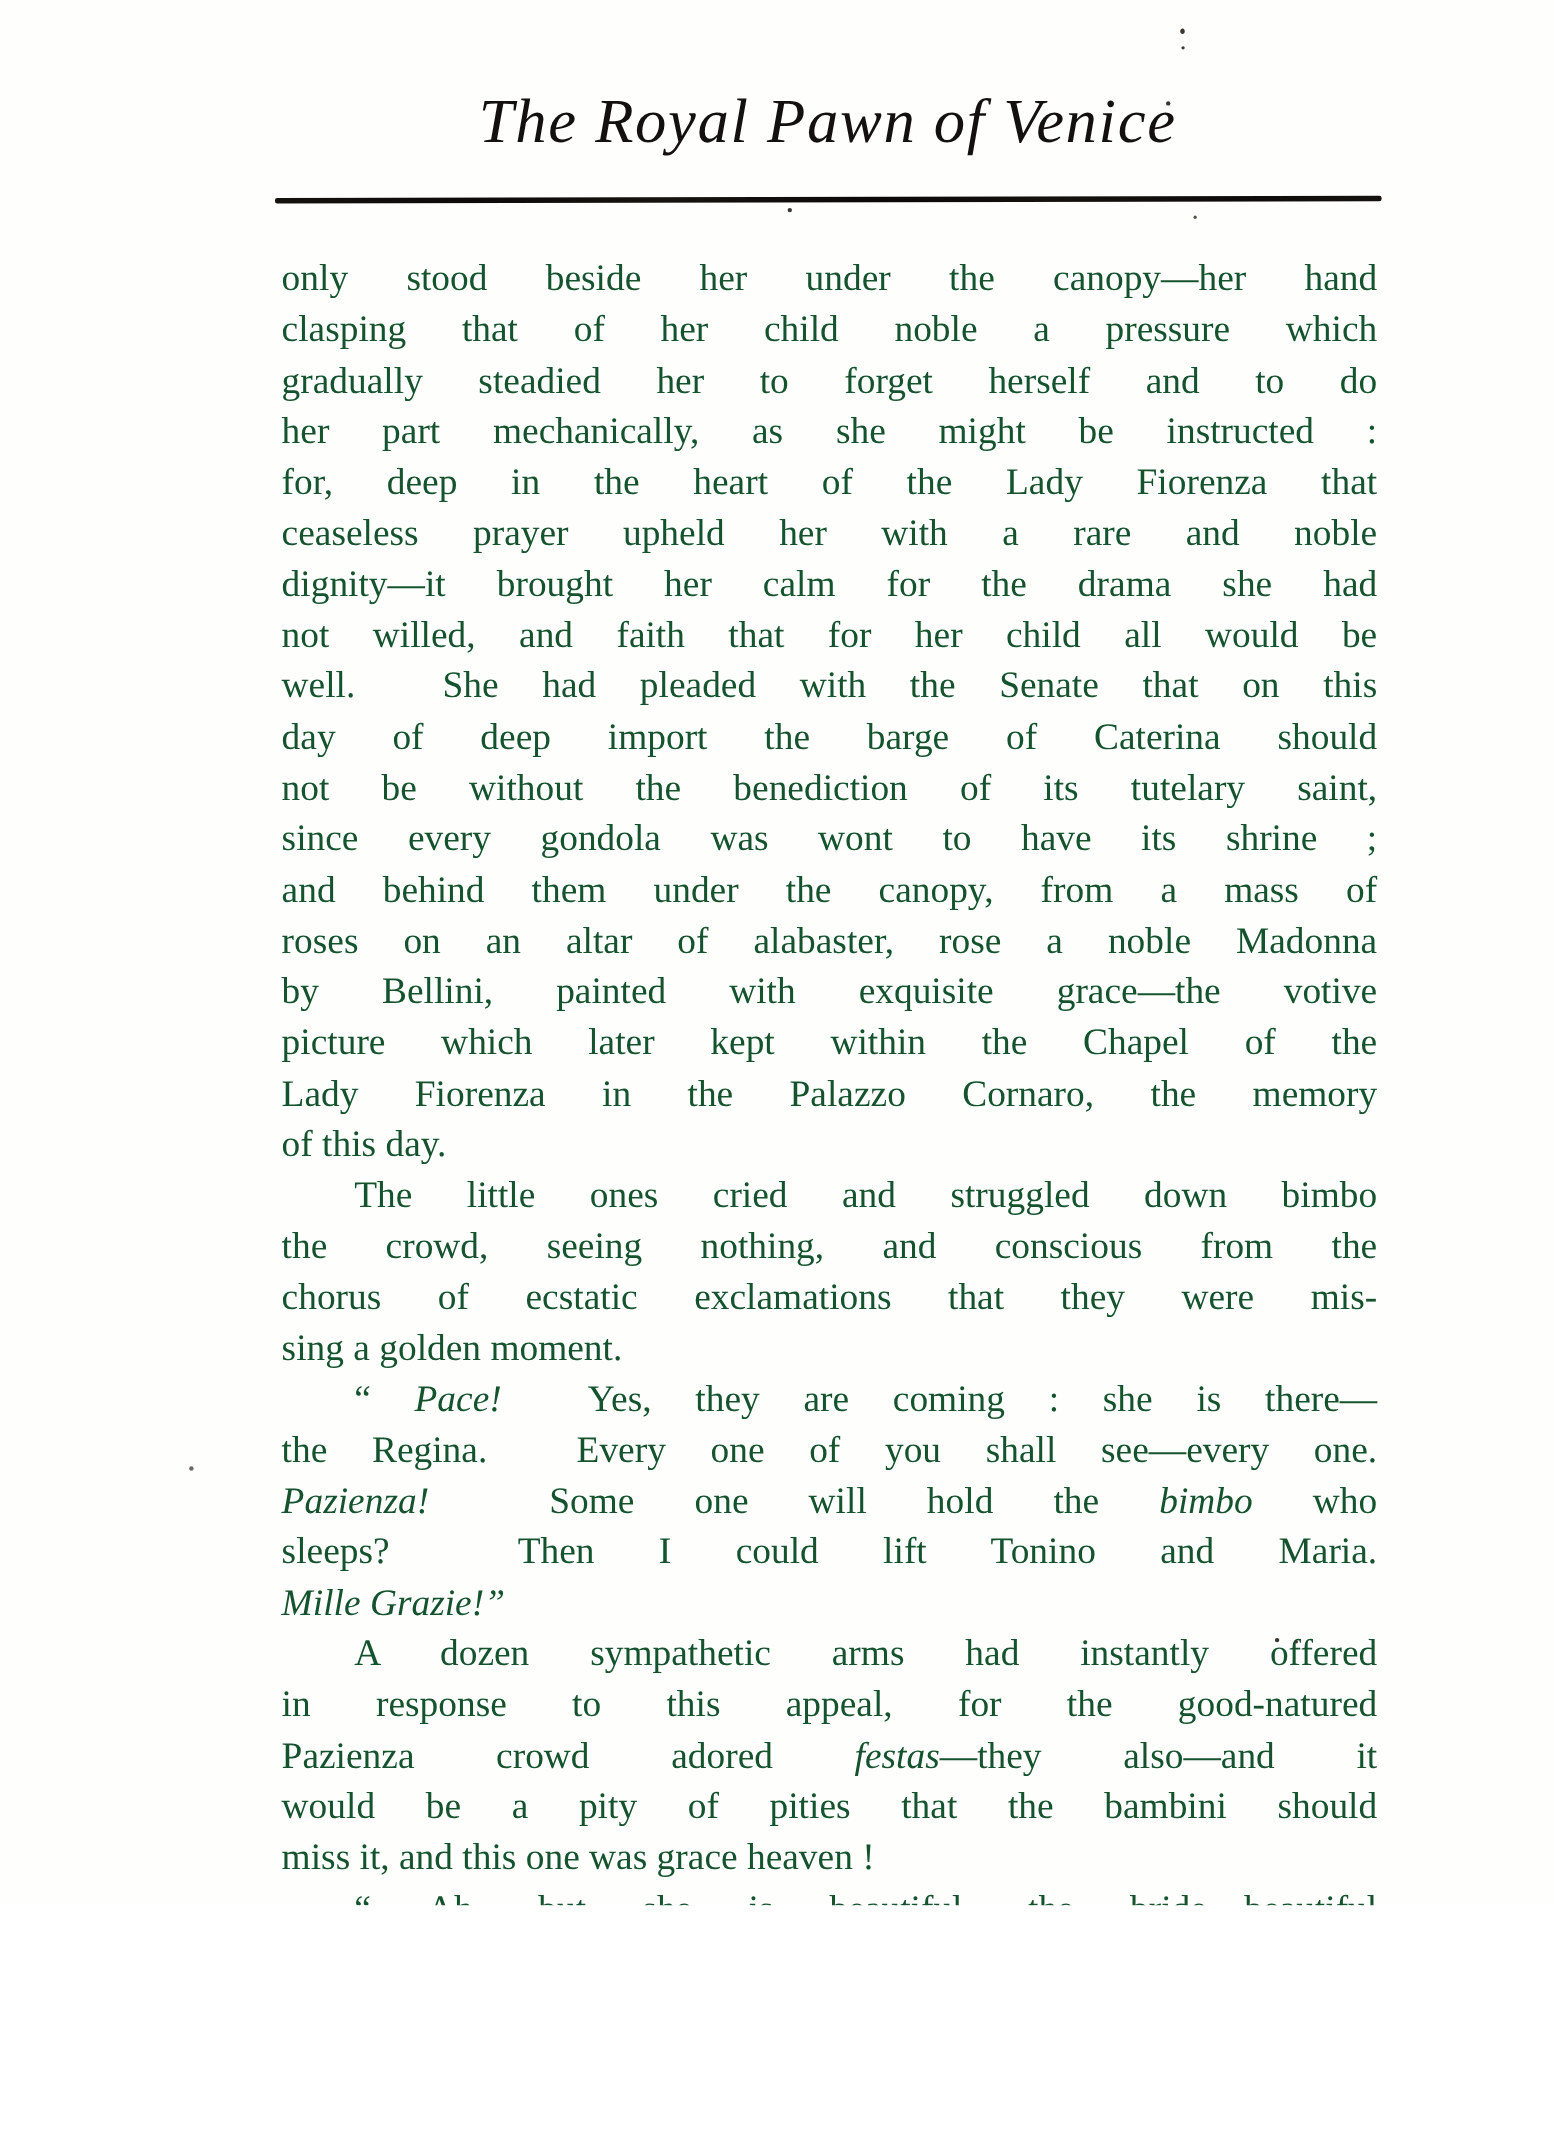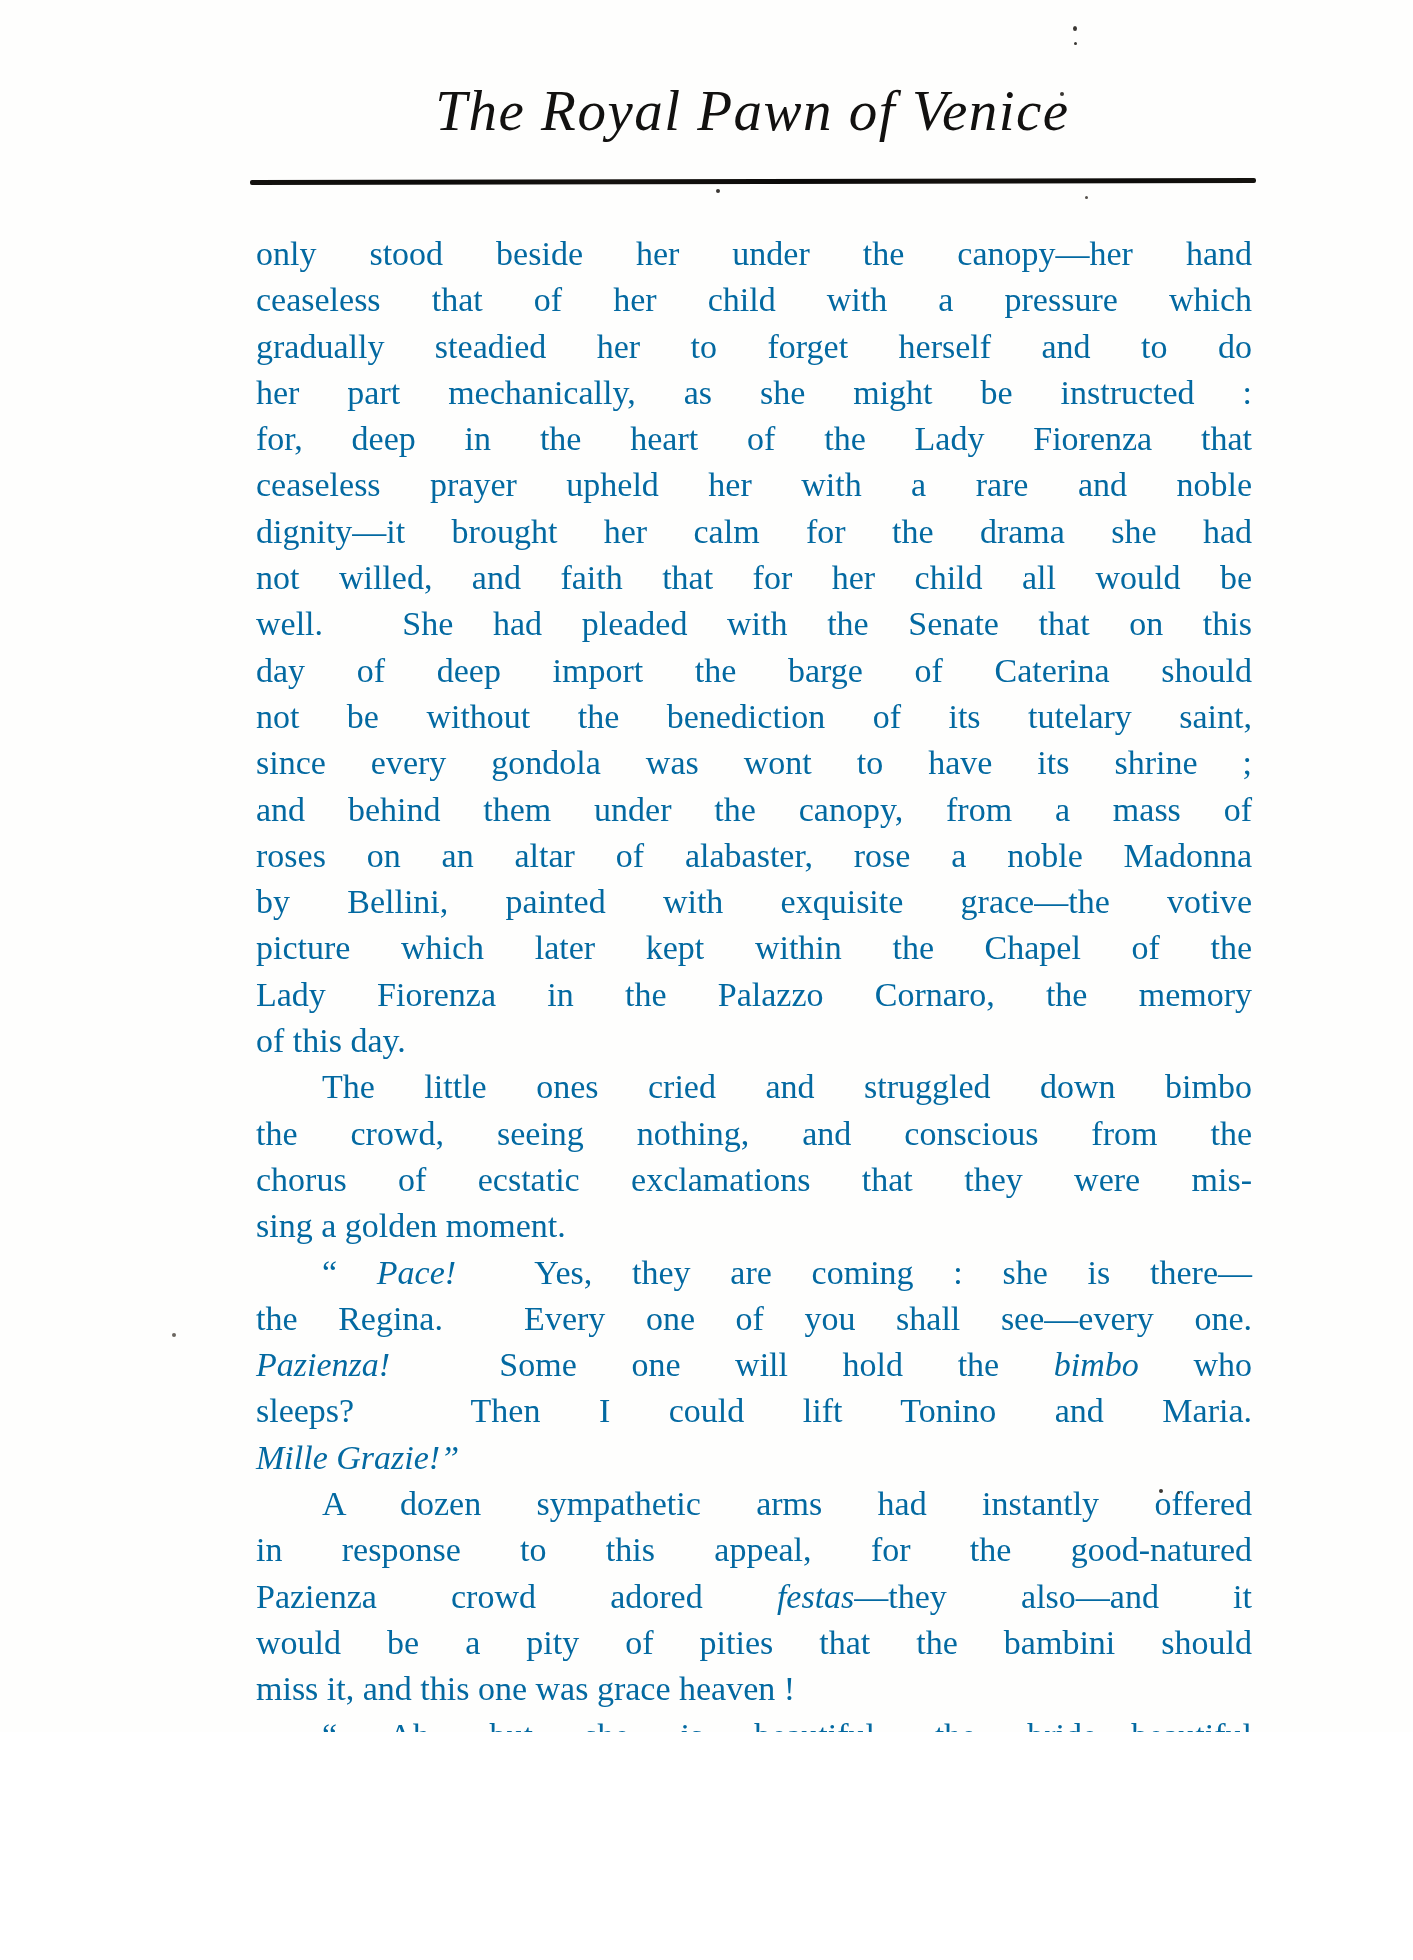"only stood beside her under" .text-block { color: #0369a1 -> #14532d }
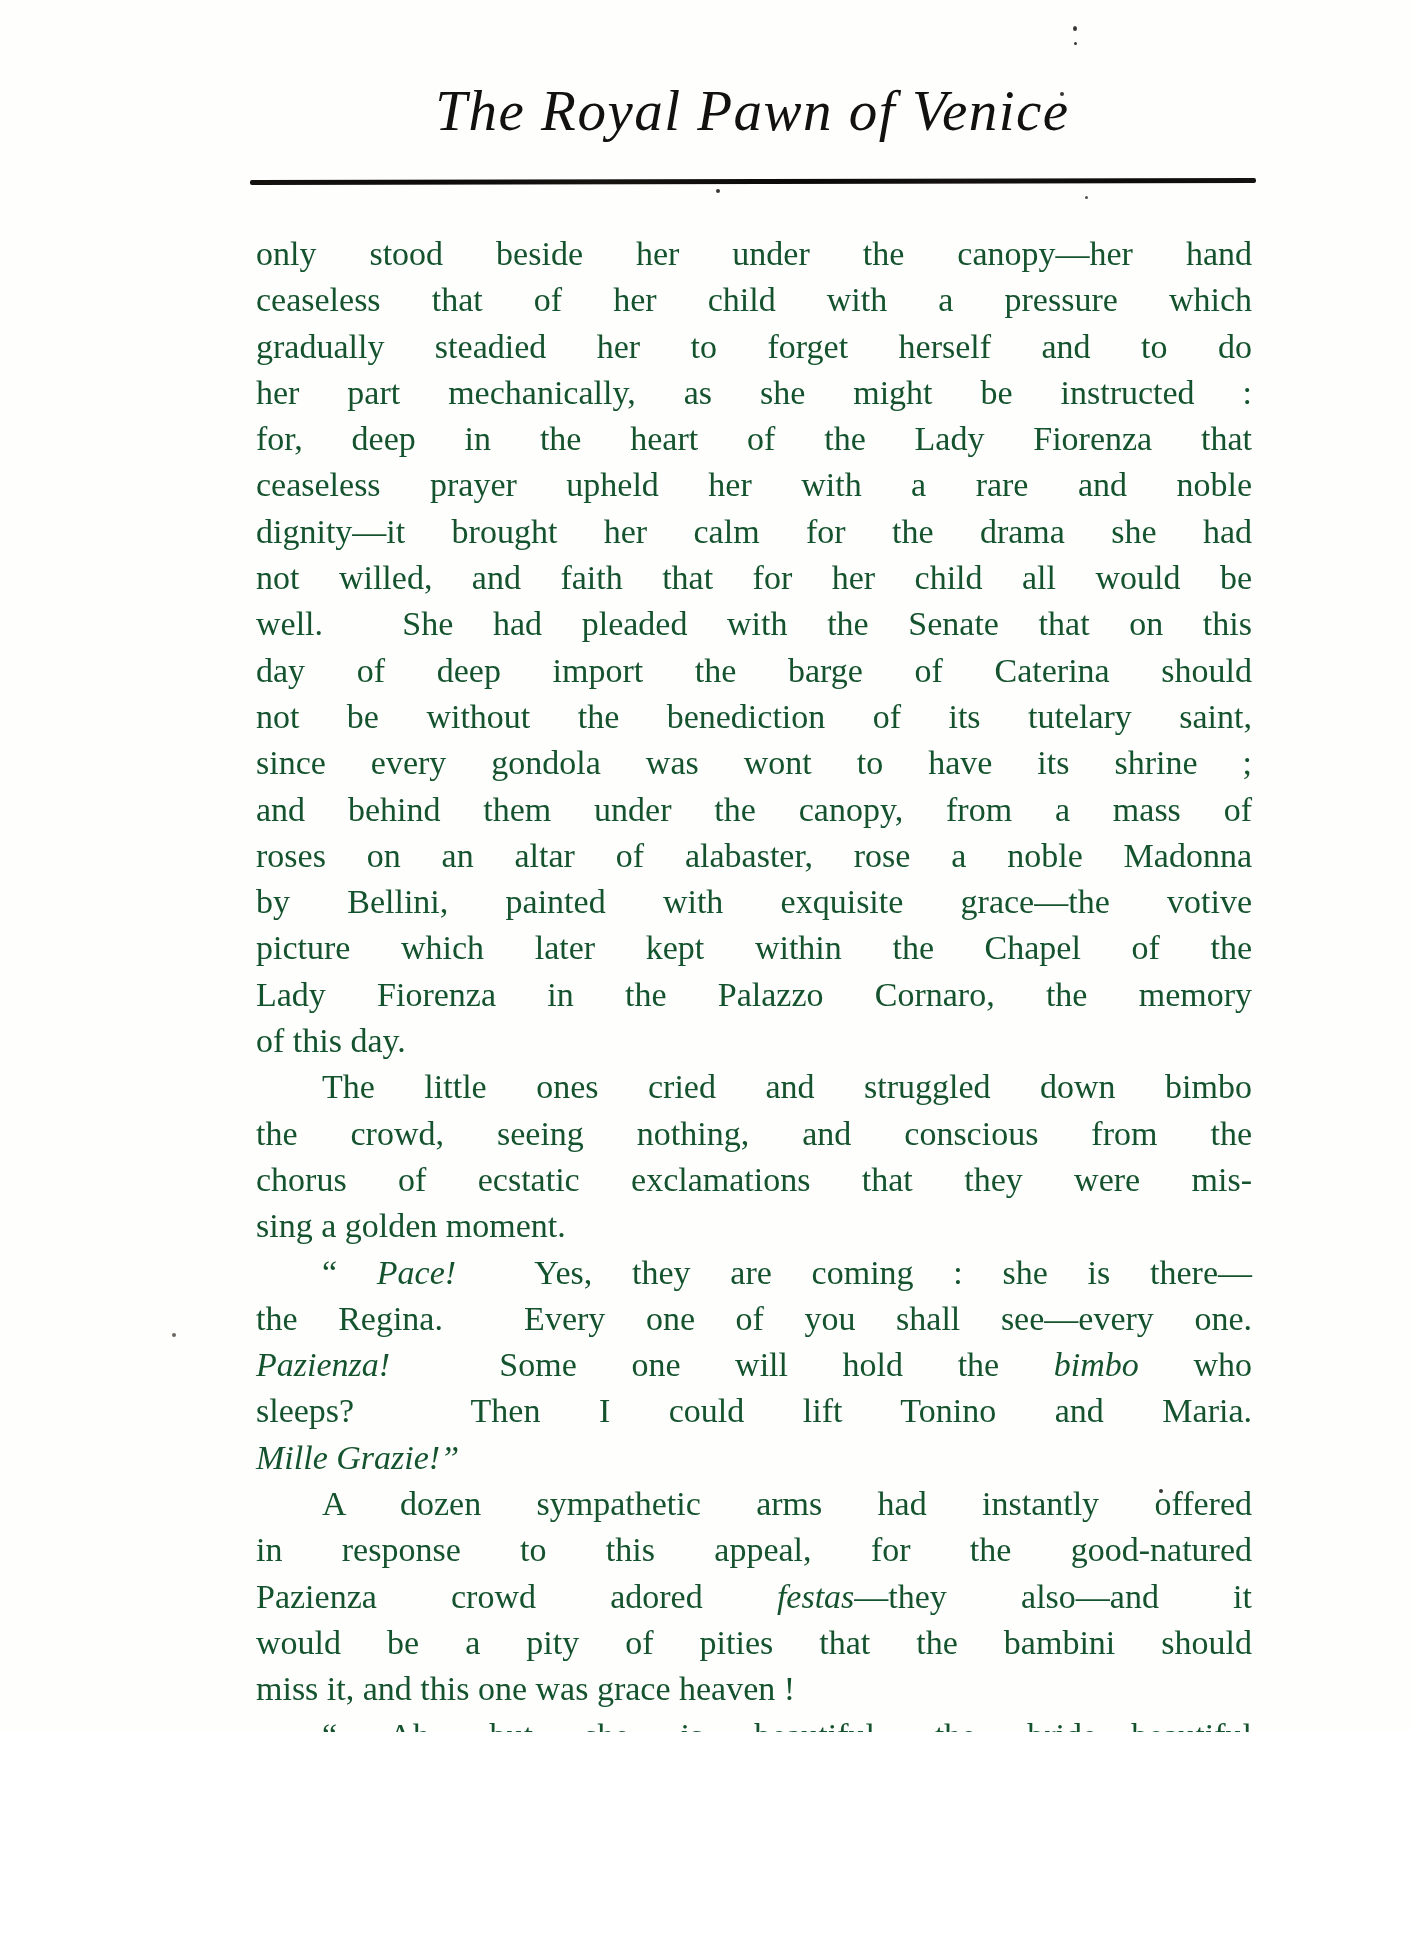"ceaseless that of her child" span.ro { text: ceaseless that of her child with -> clasping that of her child noble }
